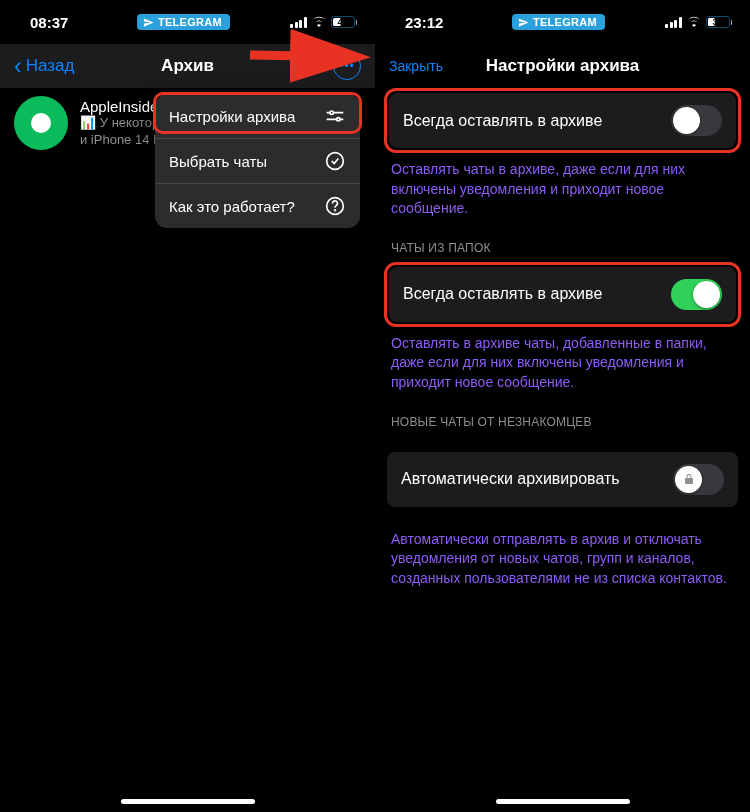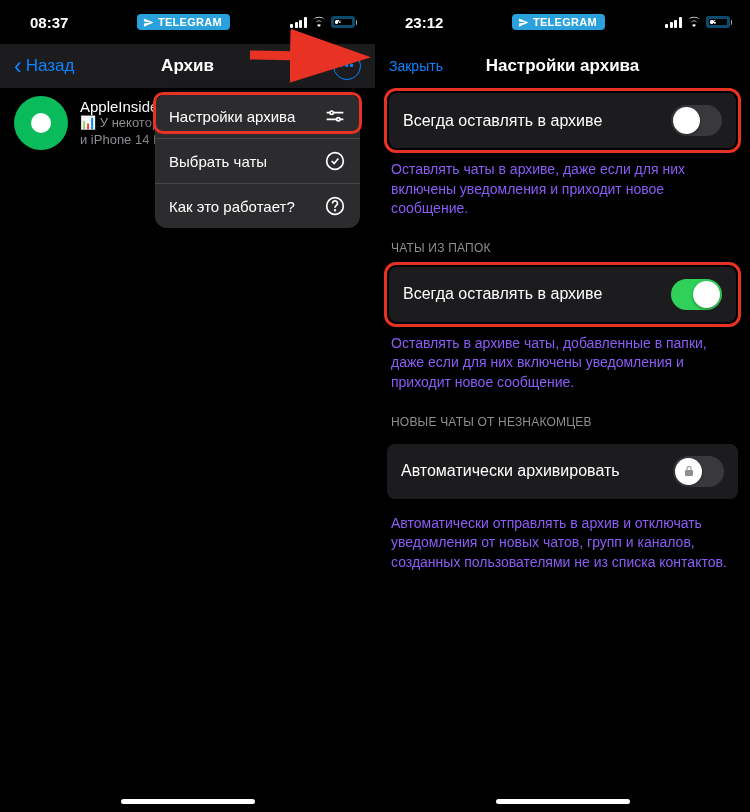"43" .battery-body { border: 3px solid #0c4a6e -> 1px solid #0c4a6e }
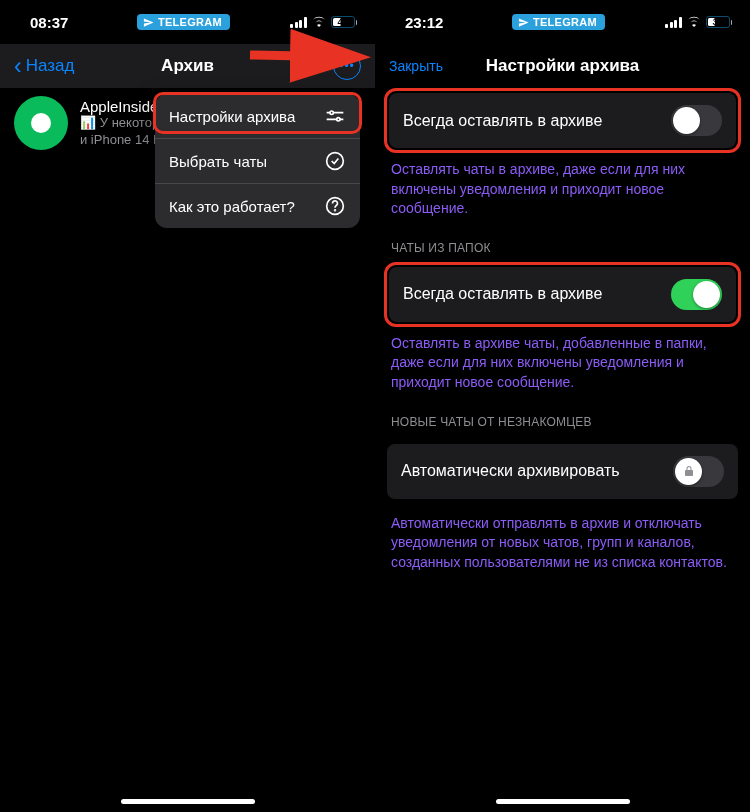"Автоматически архивировать" div { margin: 8px 12px -> 16px 12px }
